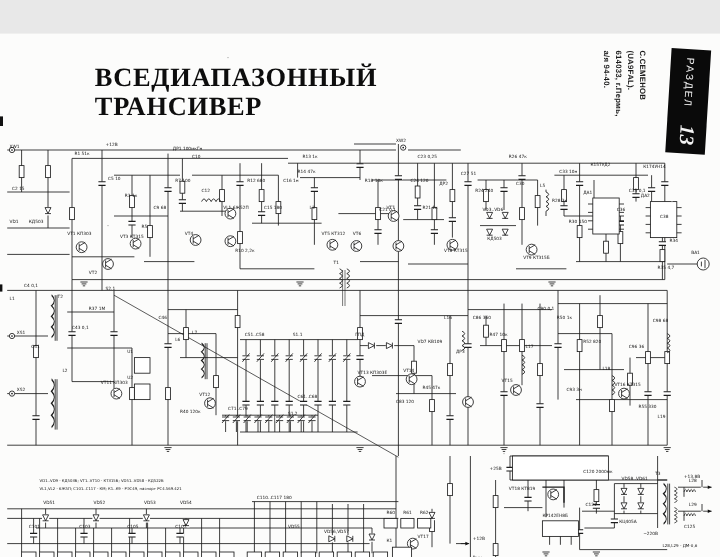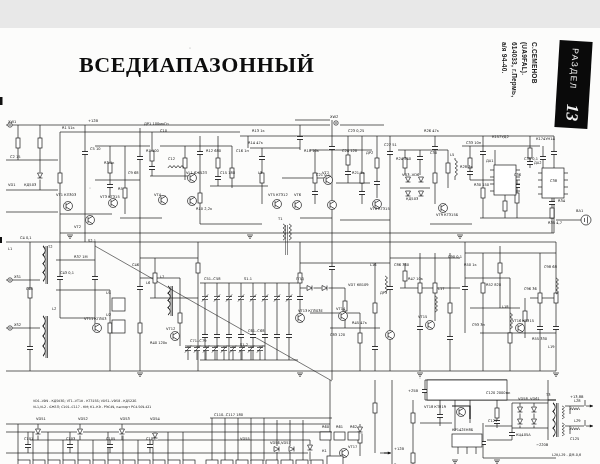"ТРАНСИВЕР" div { html: none -> <div>ТРАНСИВЕР</div> }
